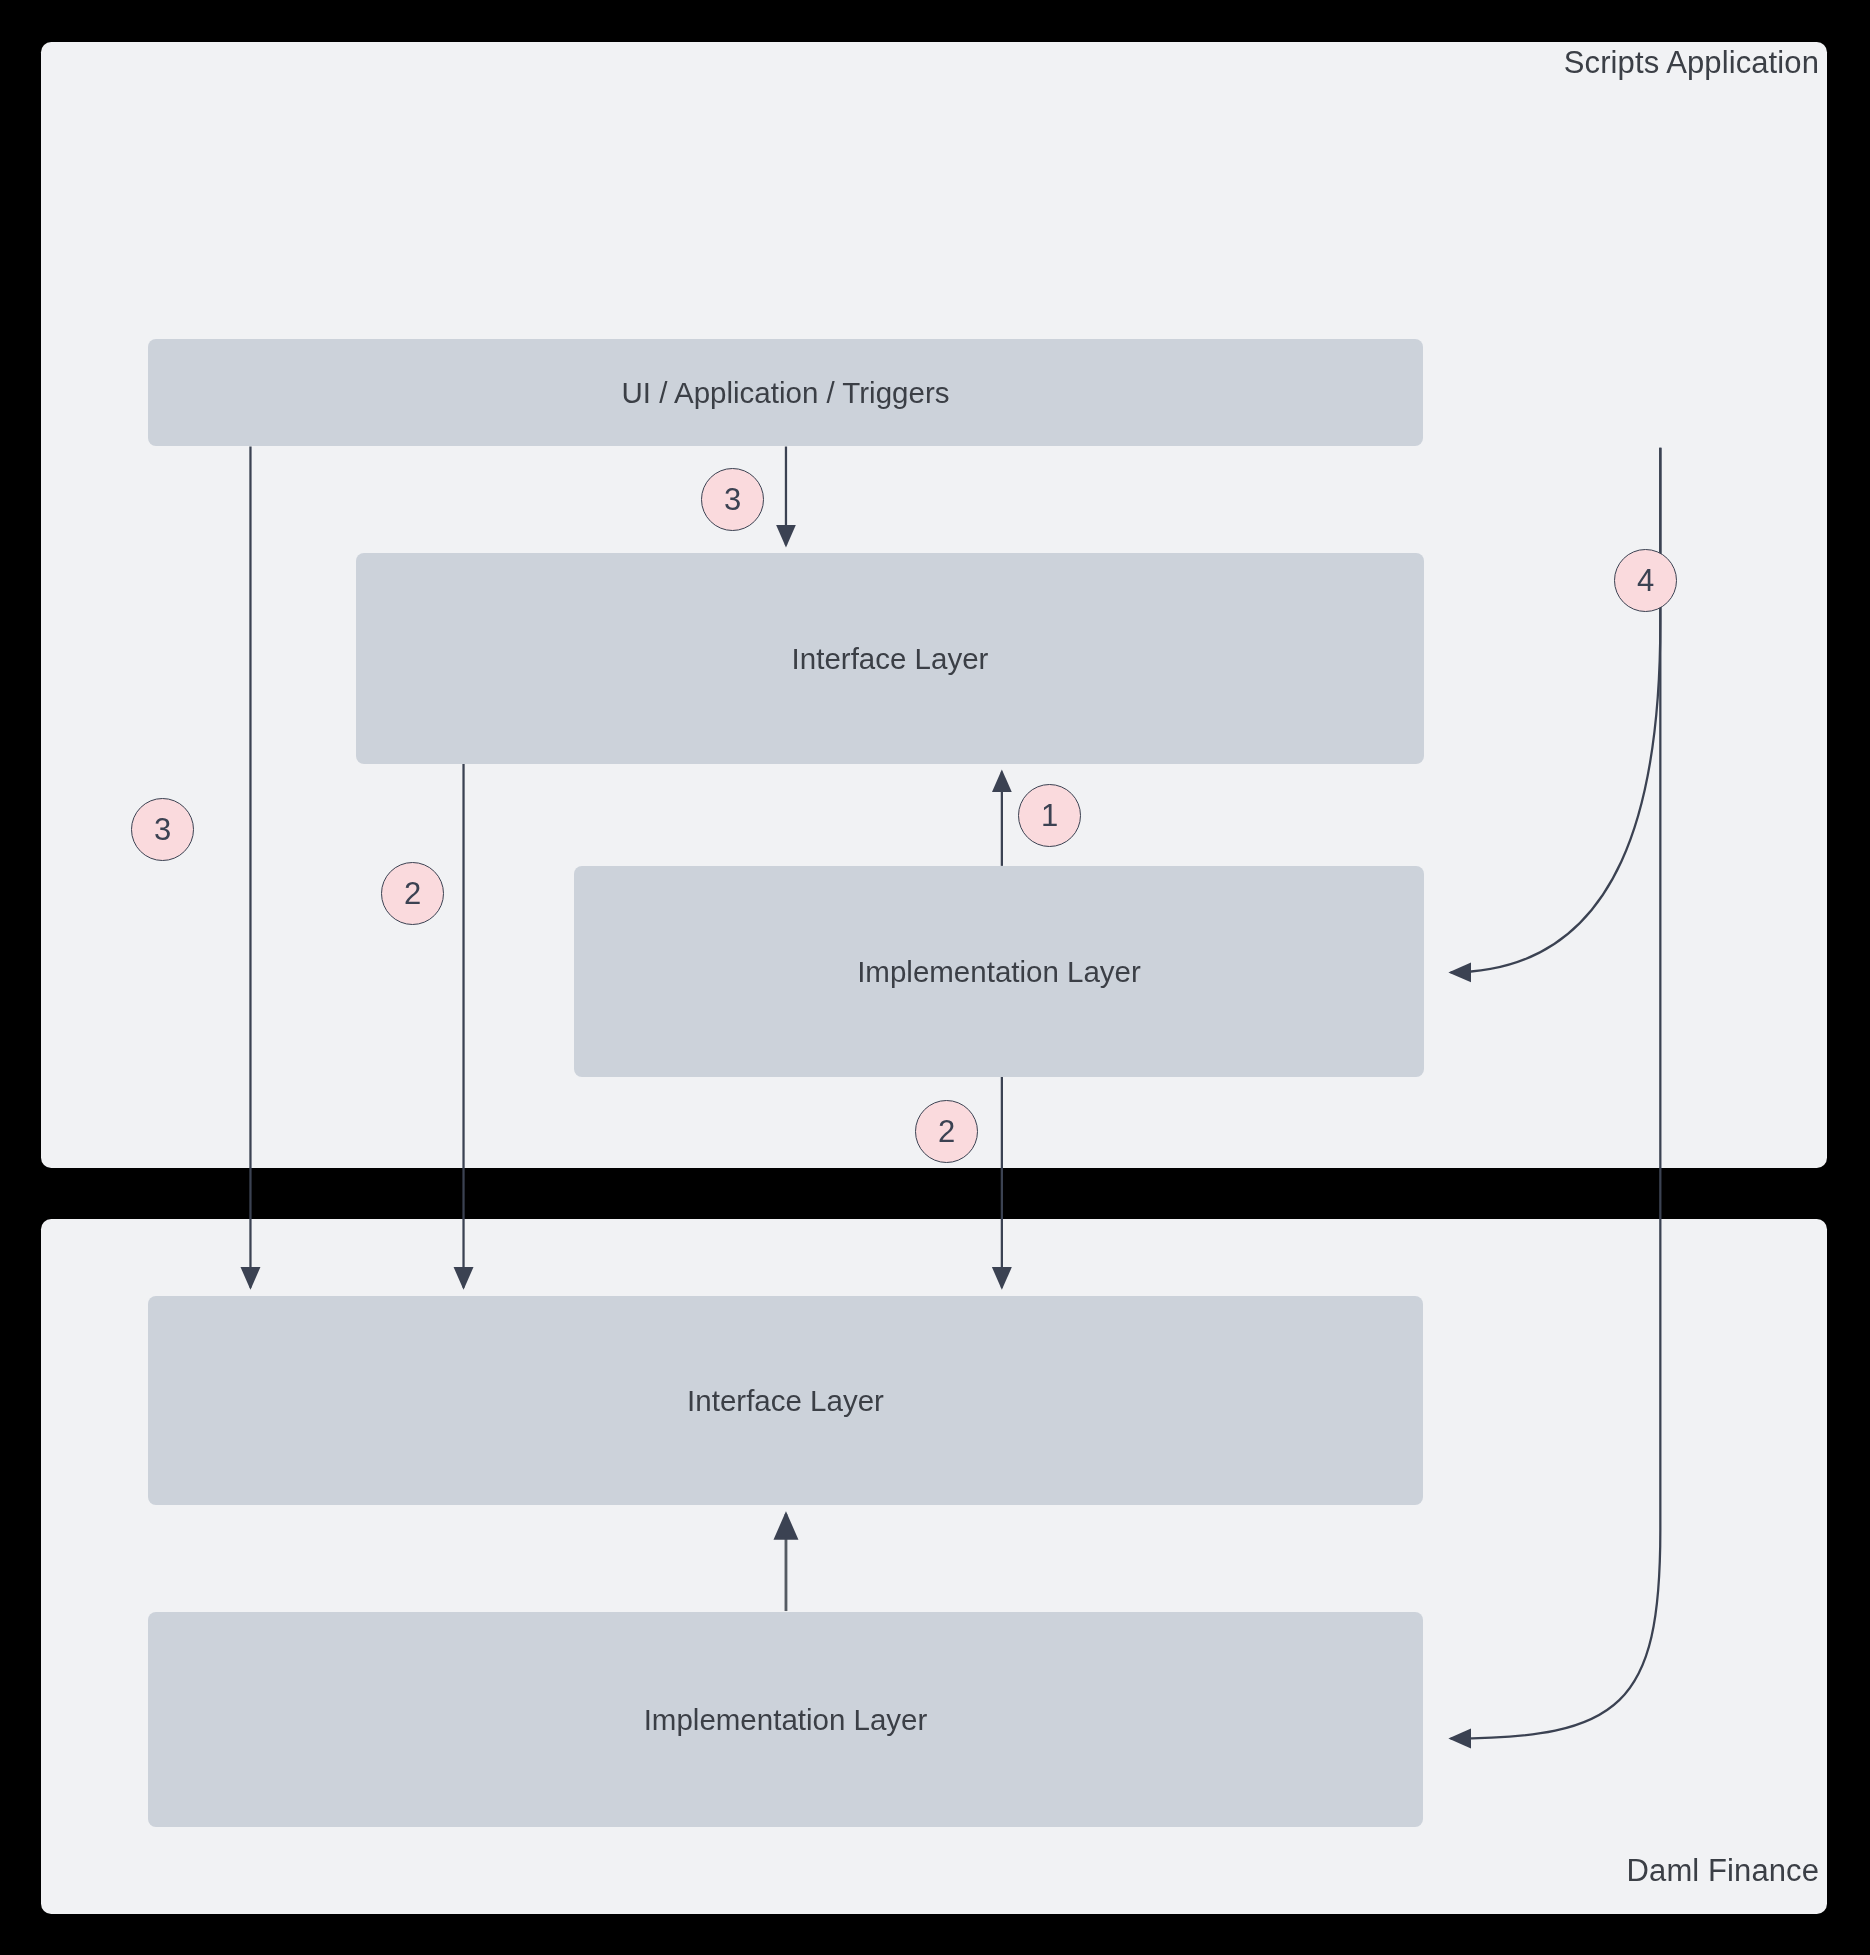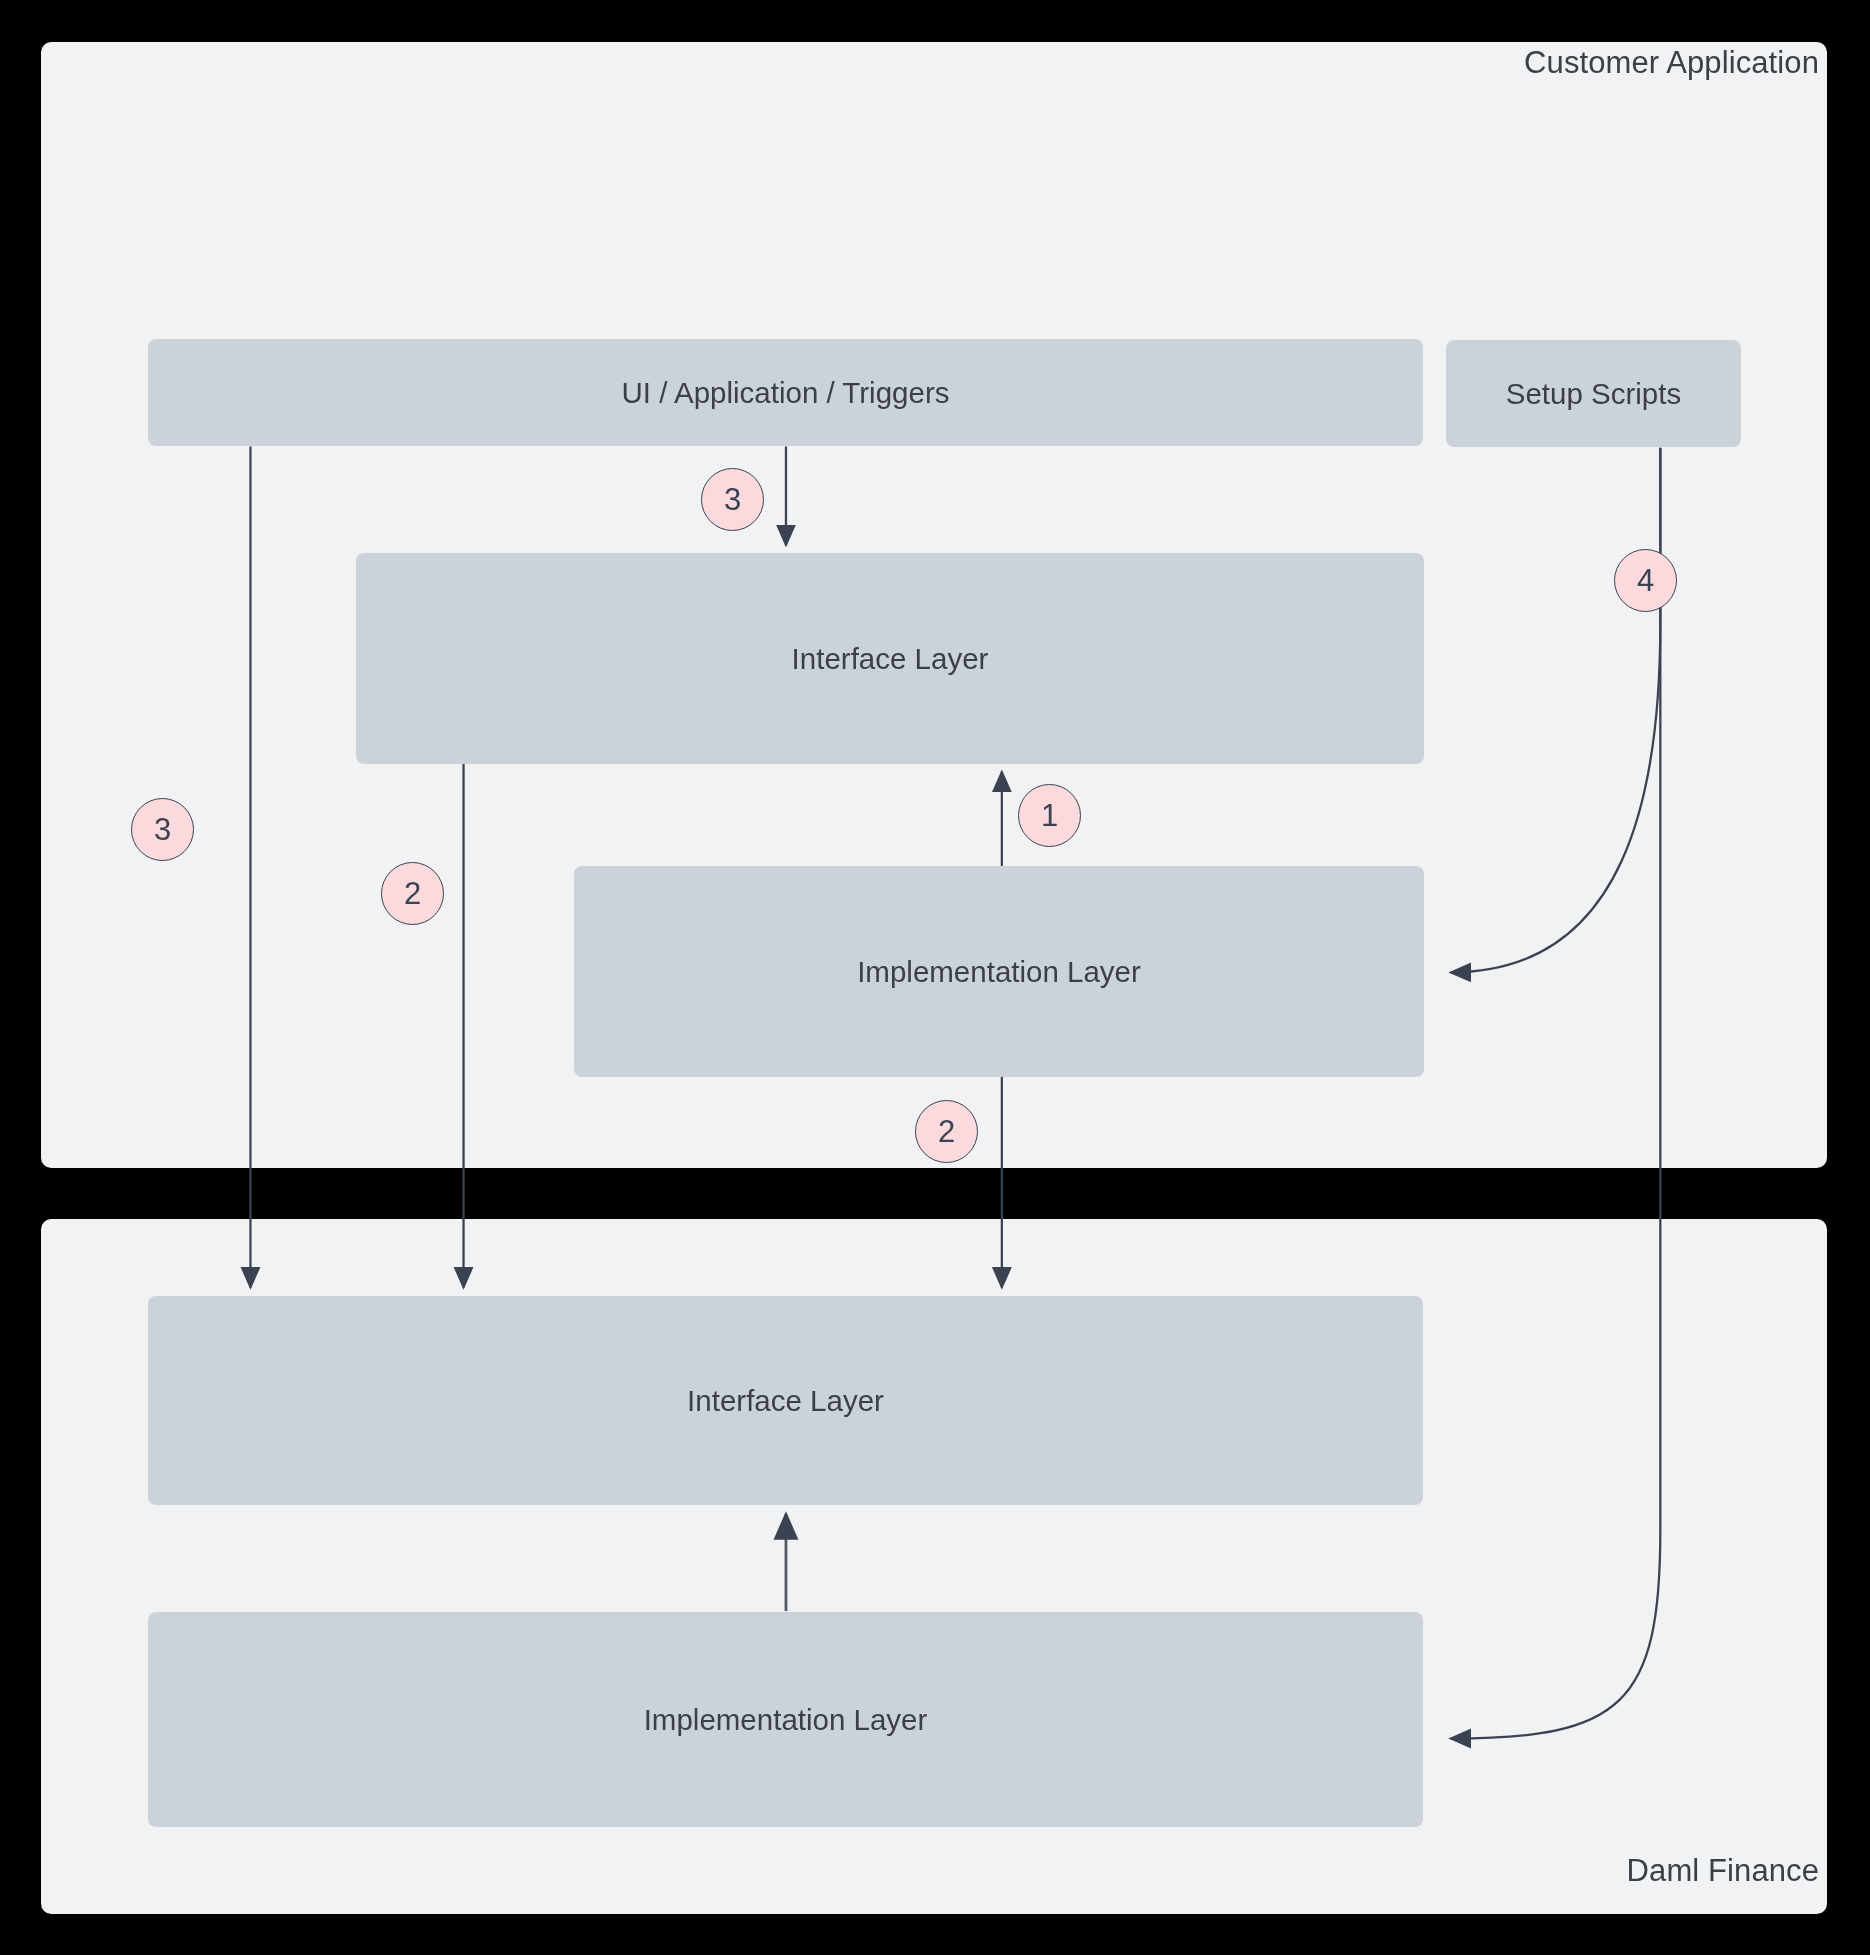"Customer Application" div.container-label { text: Customer -> Scripts }
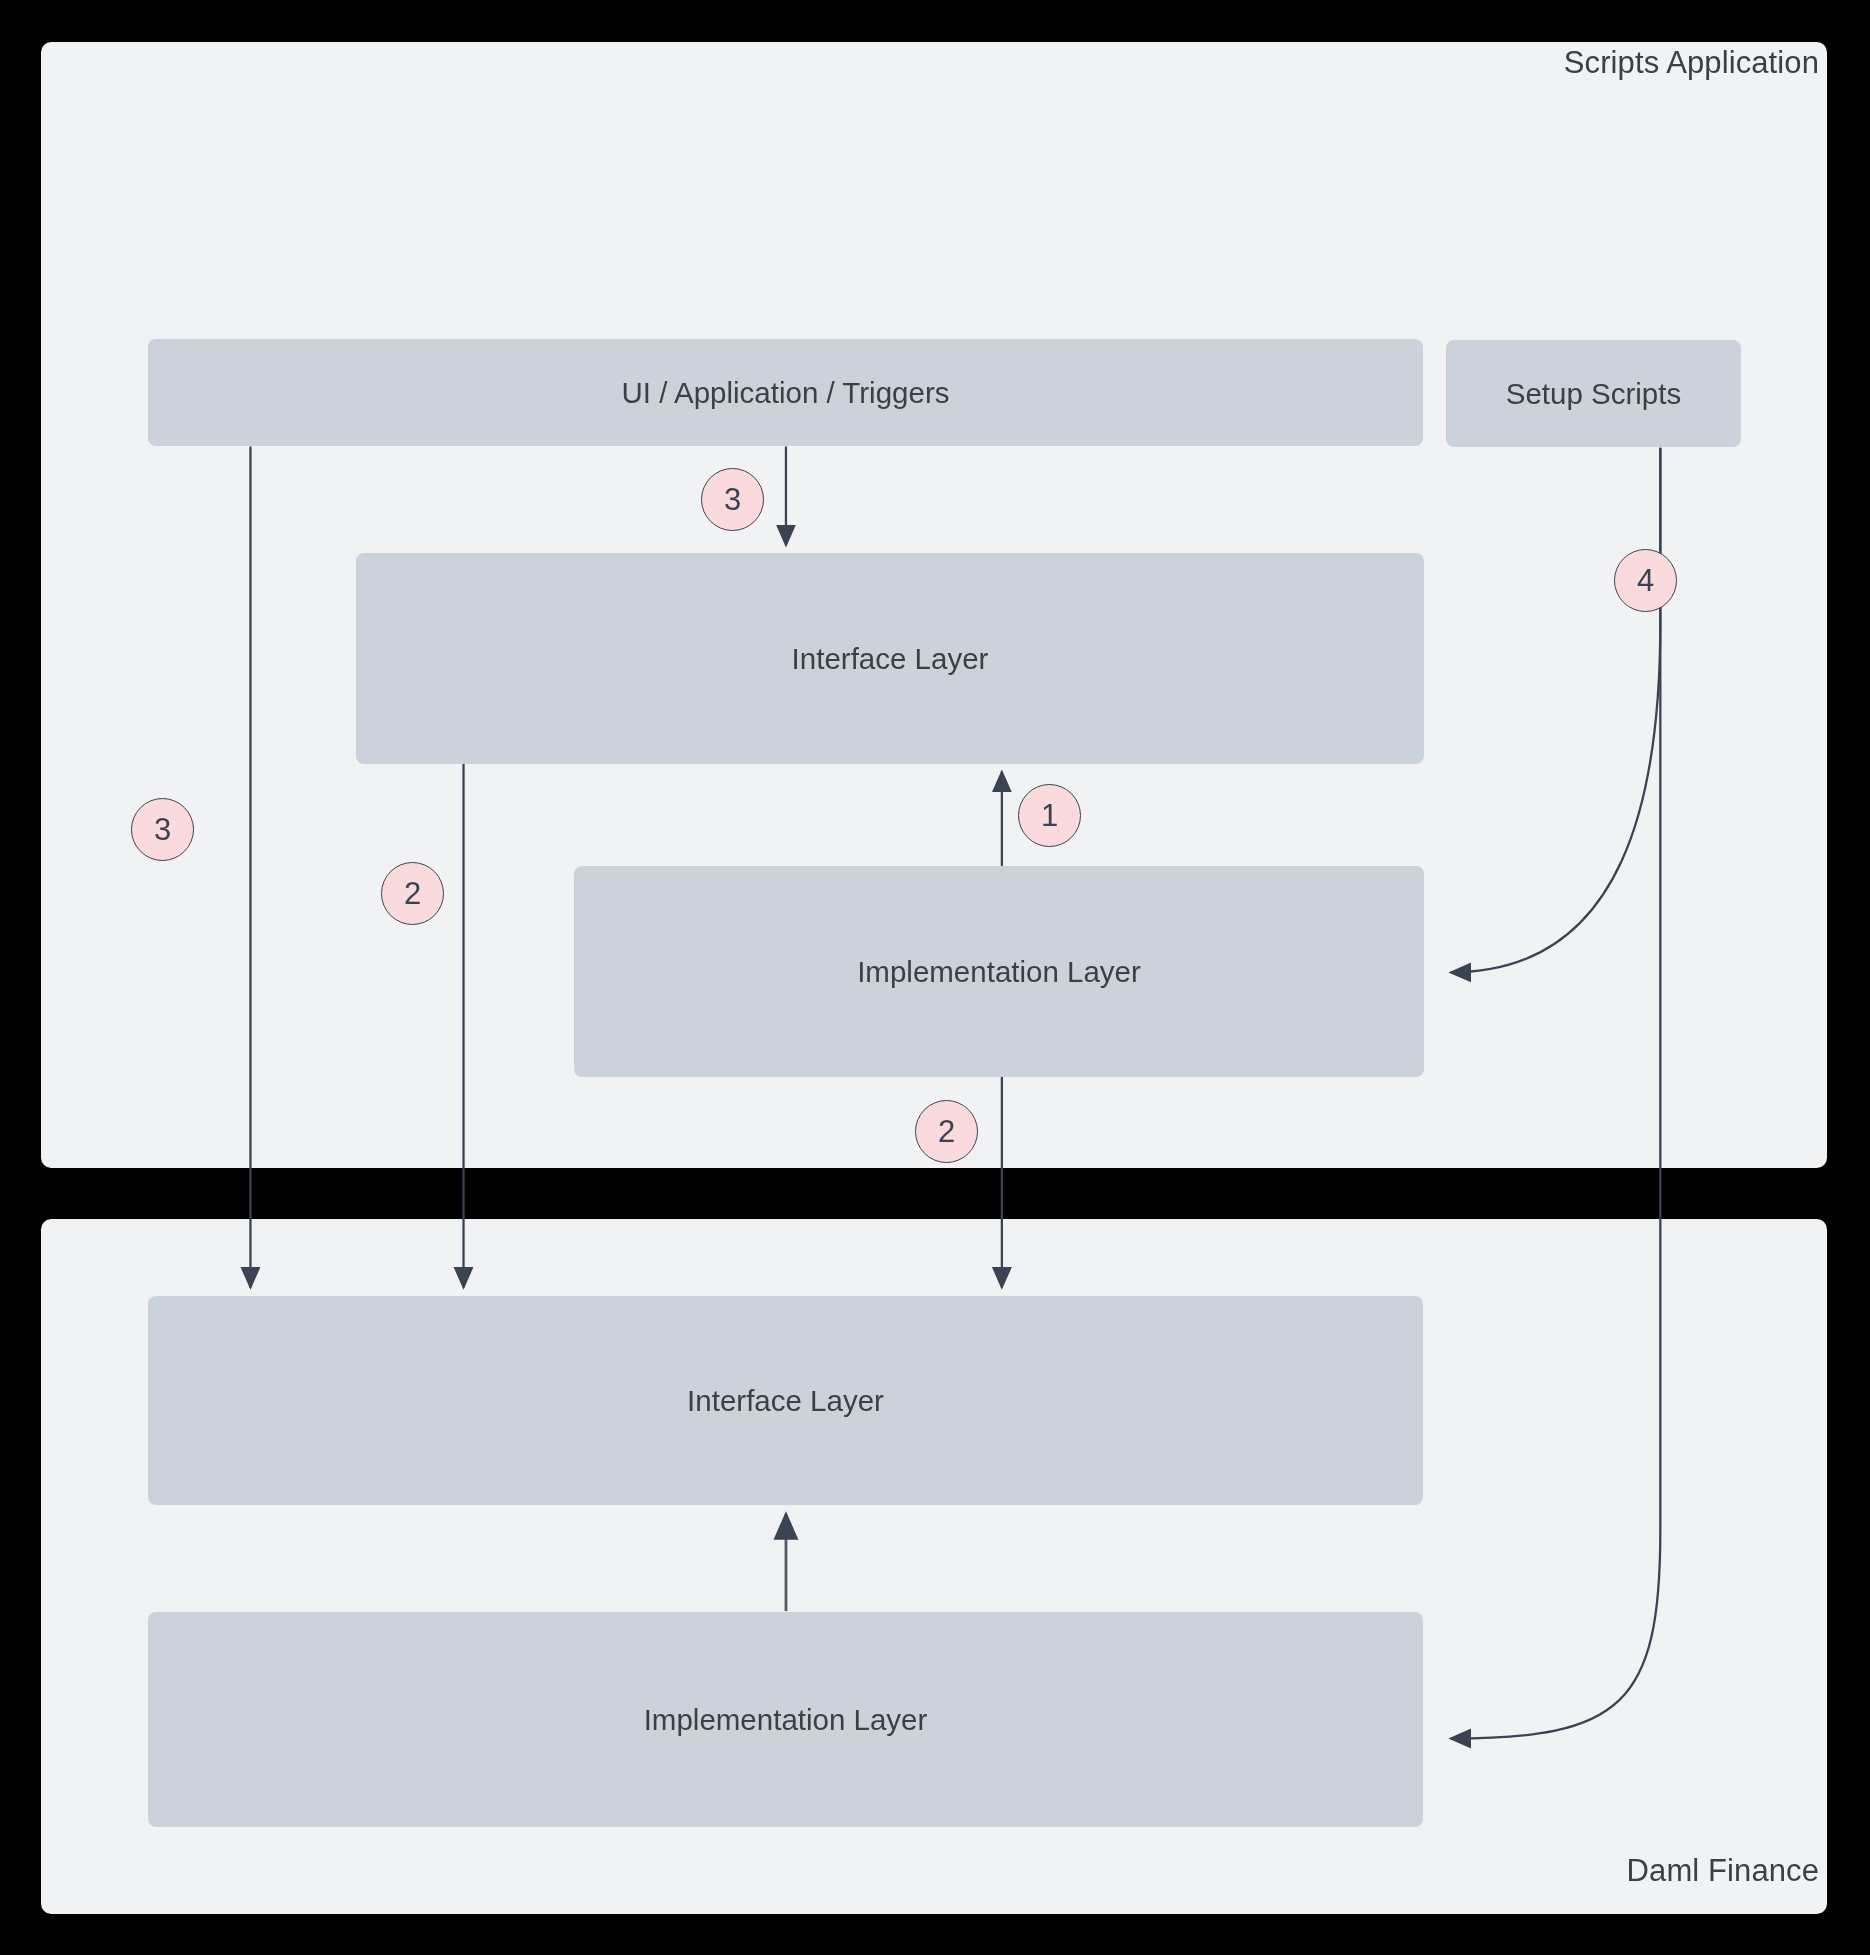"Setup Scripts" div.node-box { html: <div>Setup Scripts</div> -> none }
